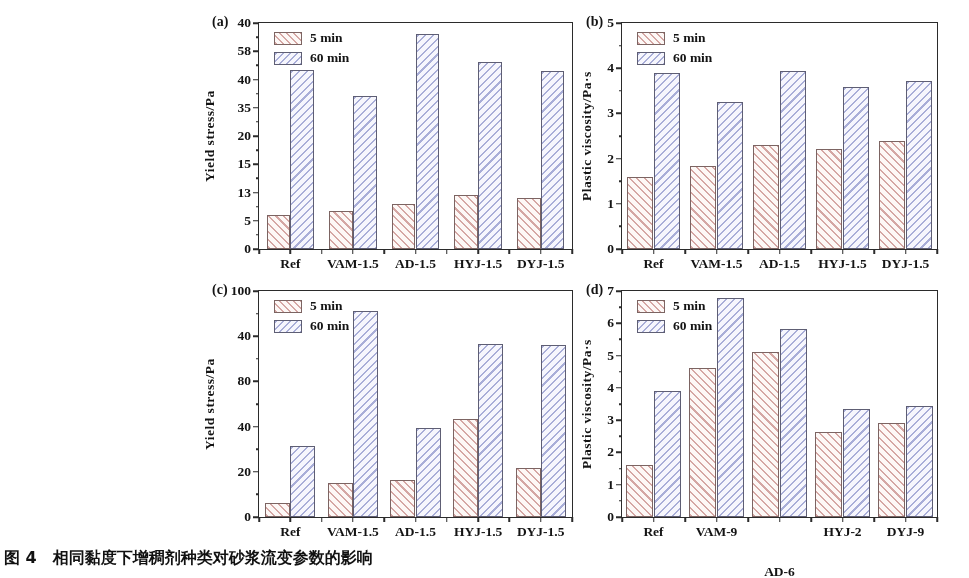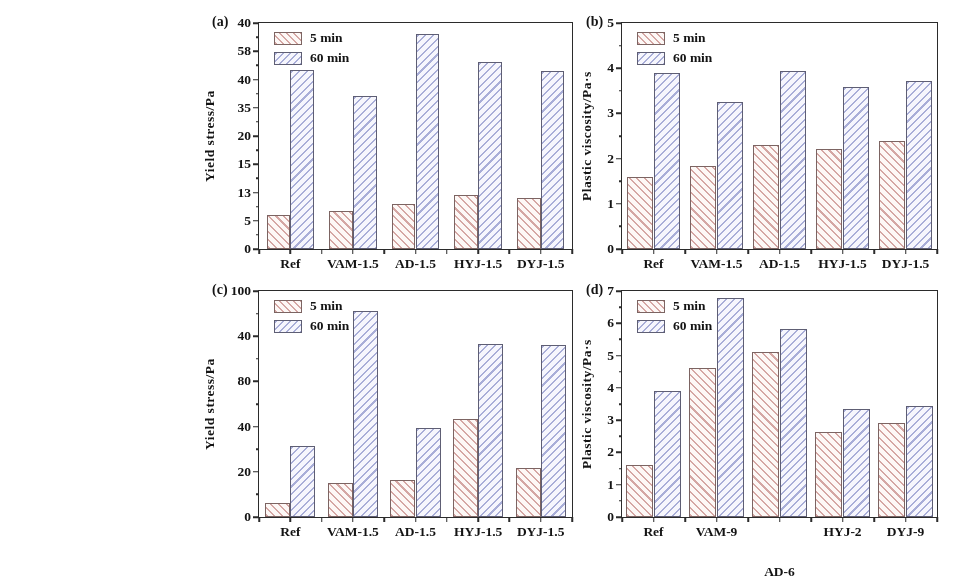"图 4 相同黏度下增稠剂种类对砂浆流变参数的影响" div.caption { html: none -> <div> <span>图 4</span><span>相同黏度下增稠剂种类对砂浆流变参数的影响</span> </div> }
